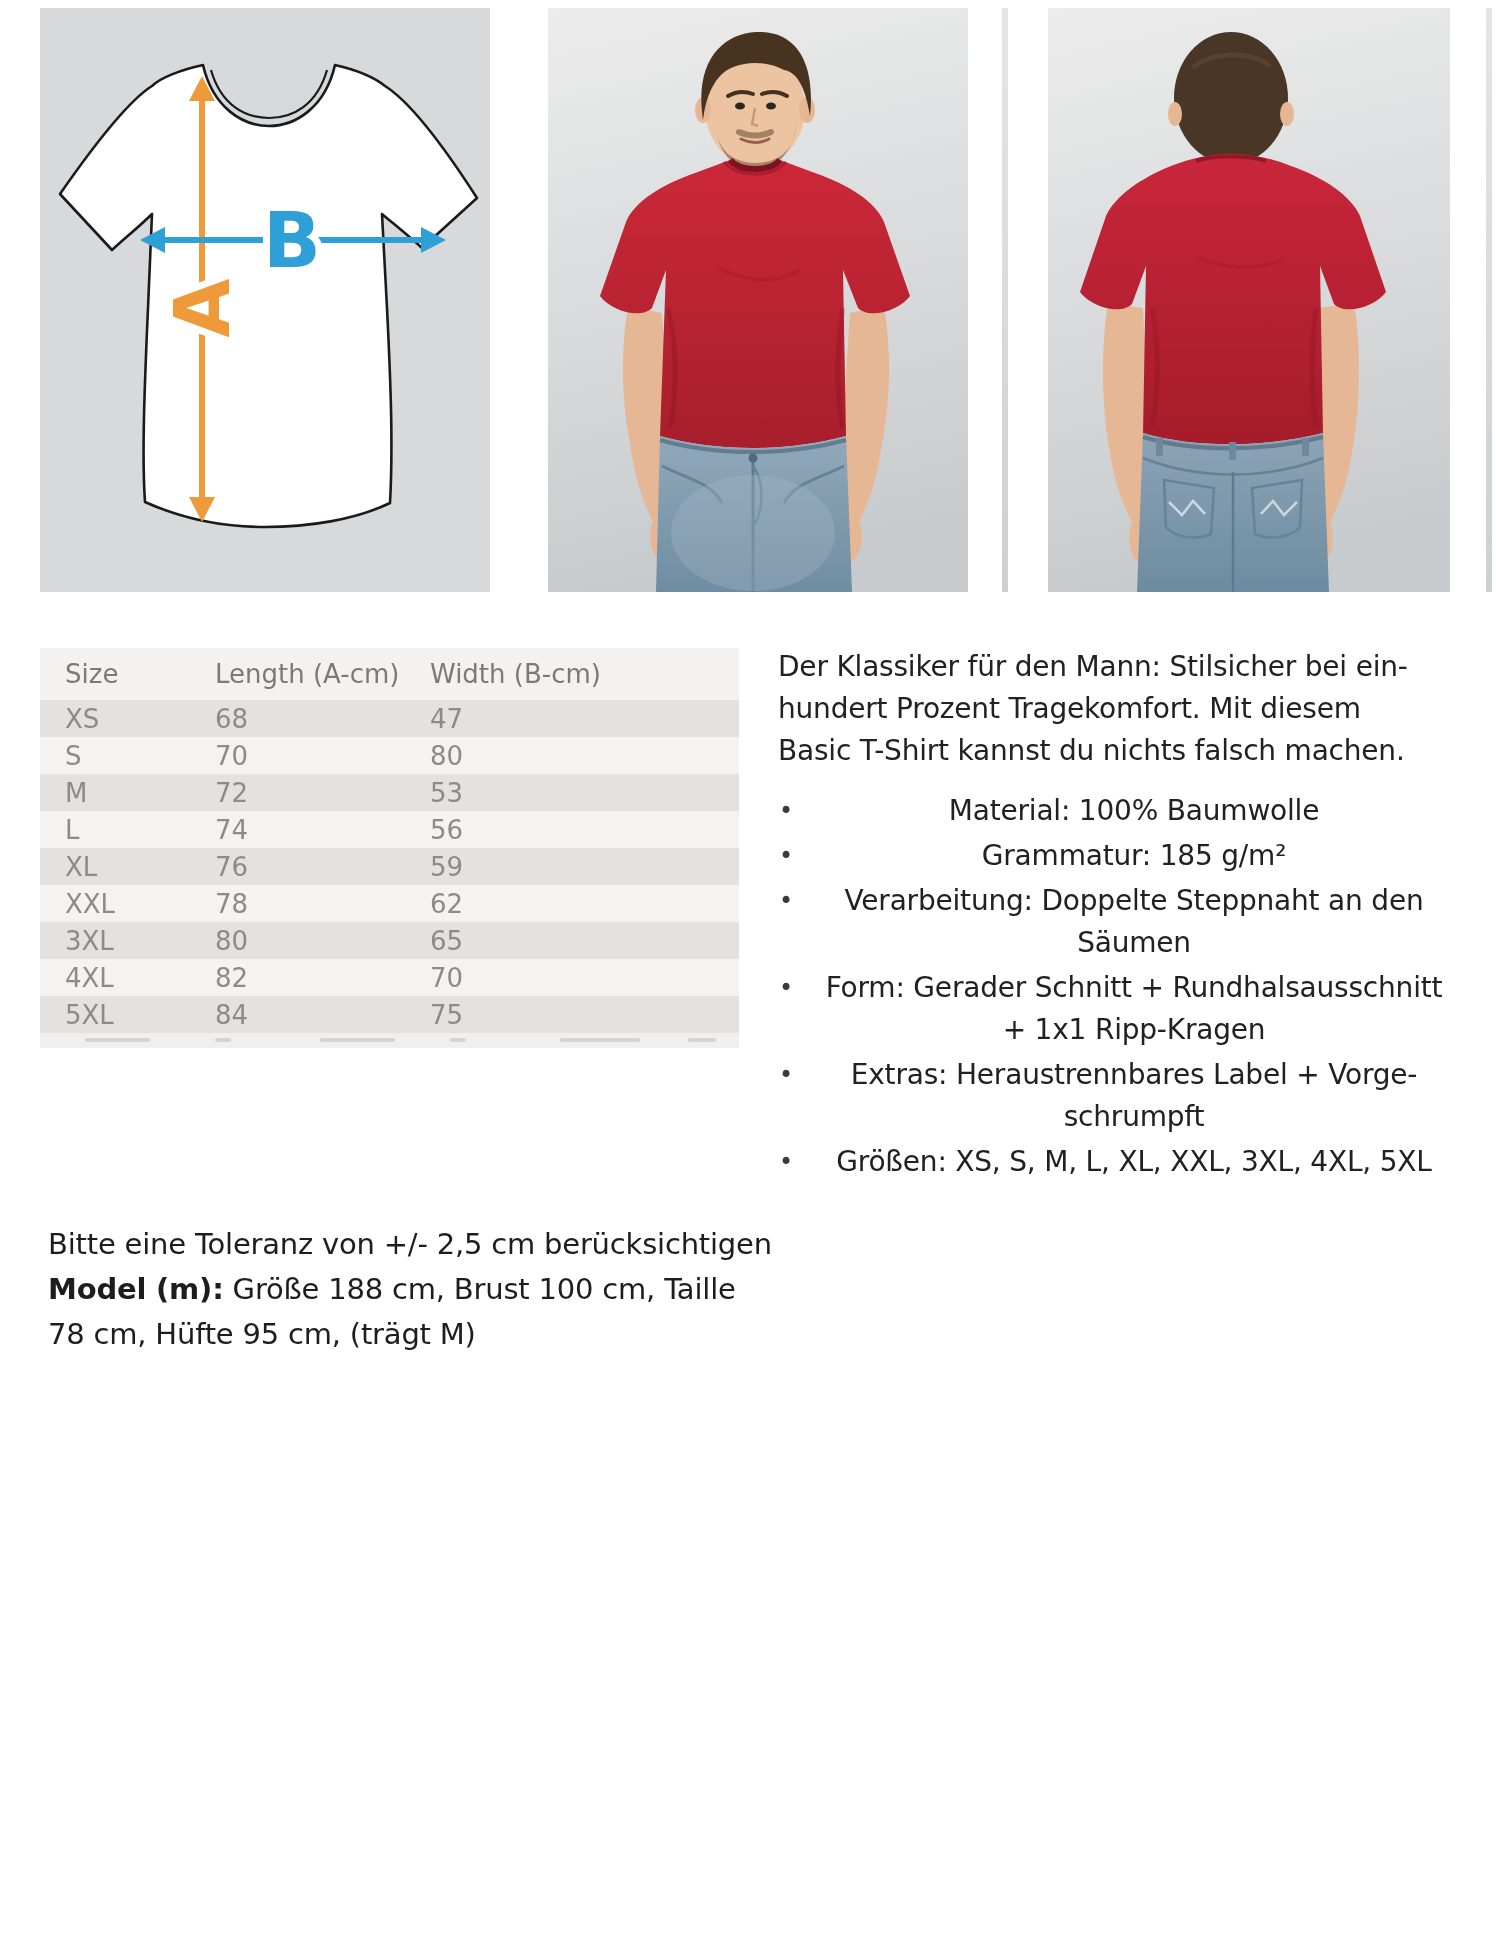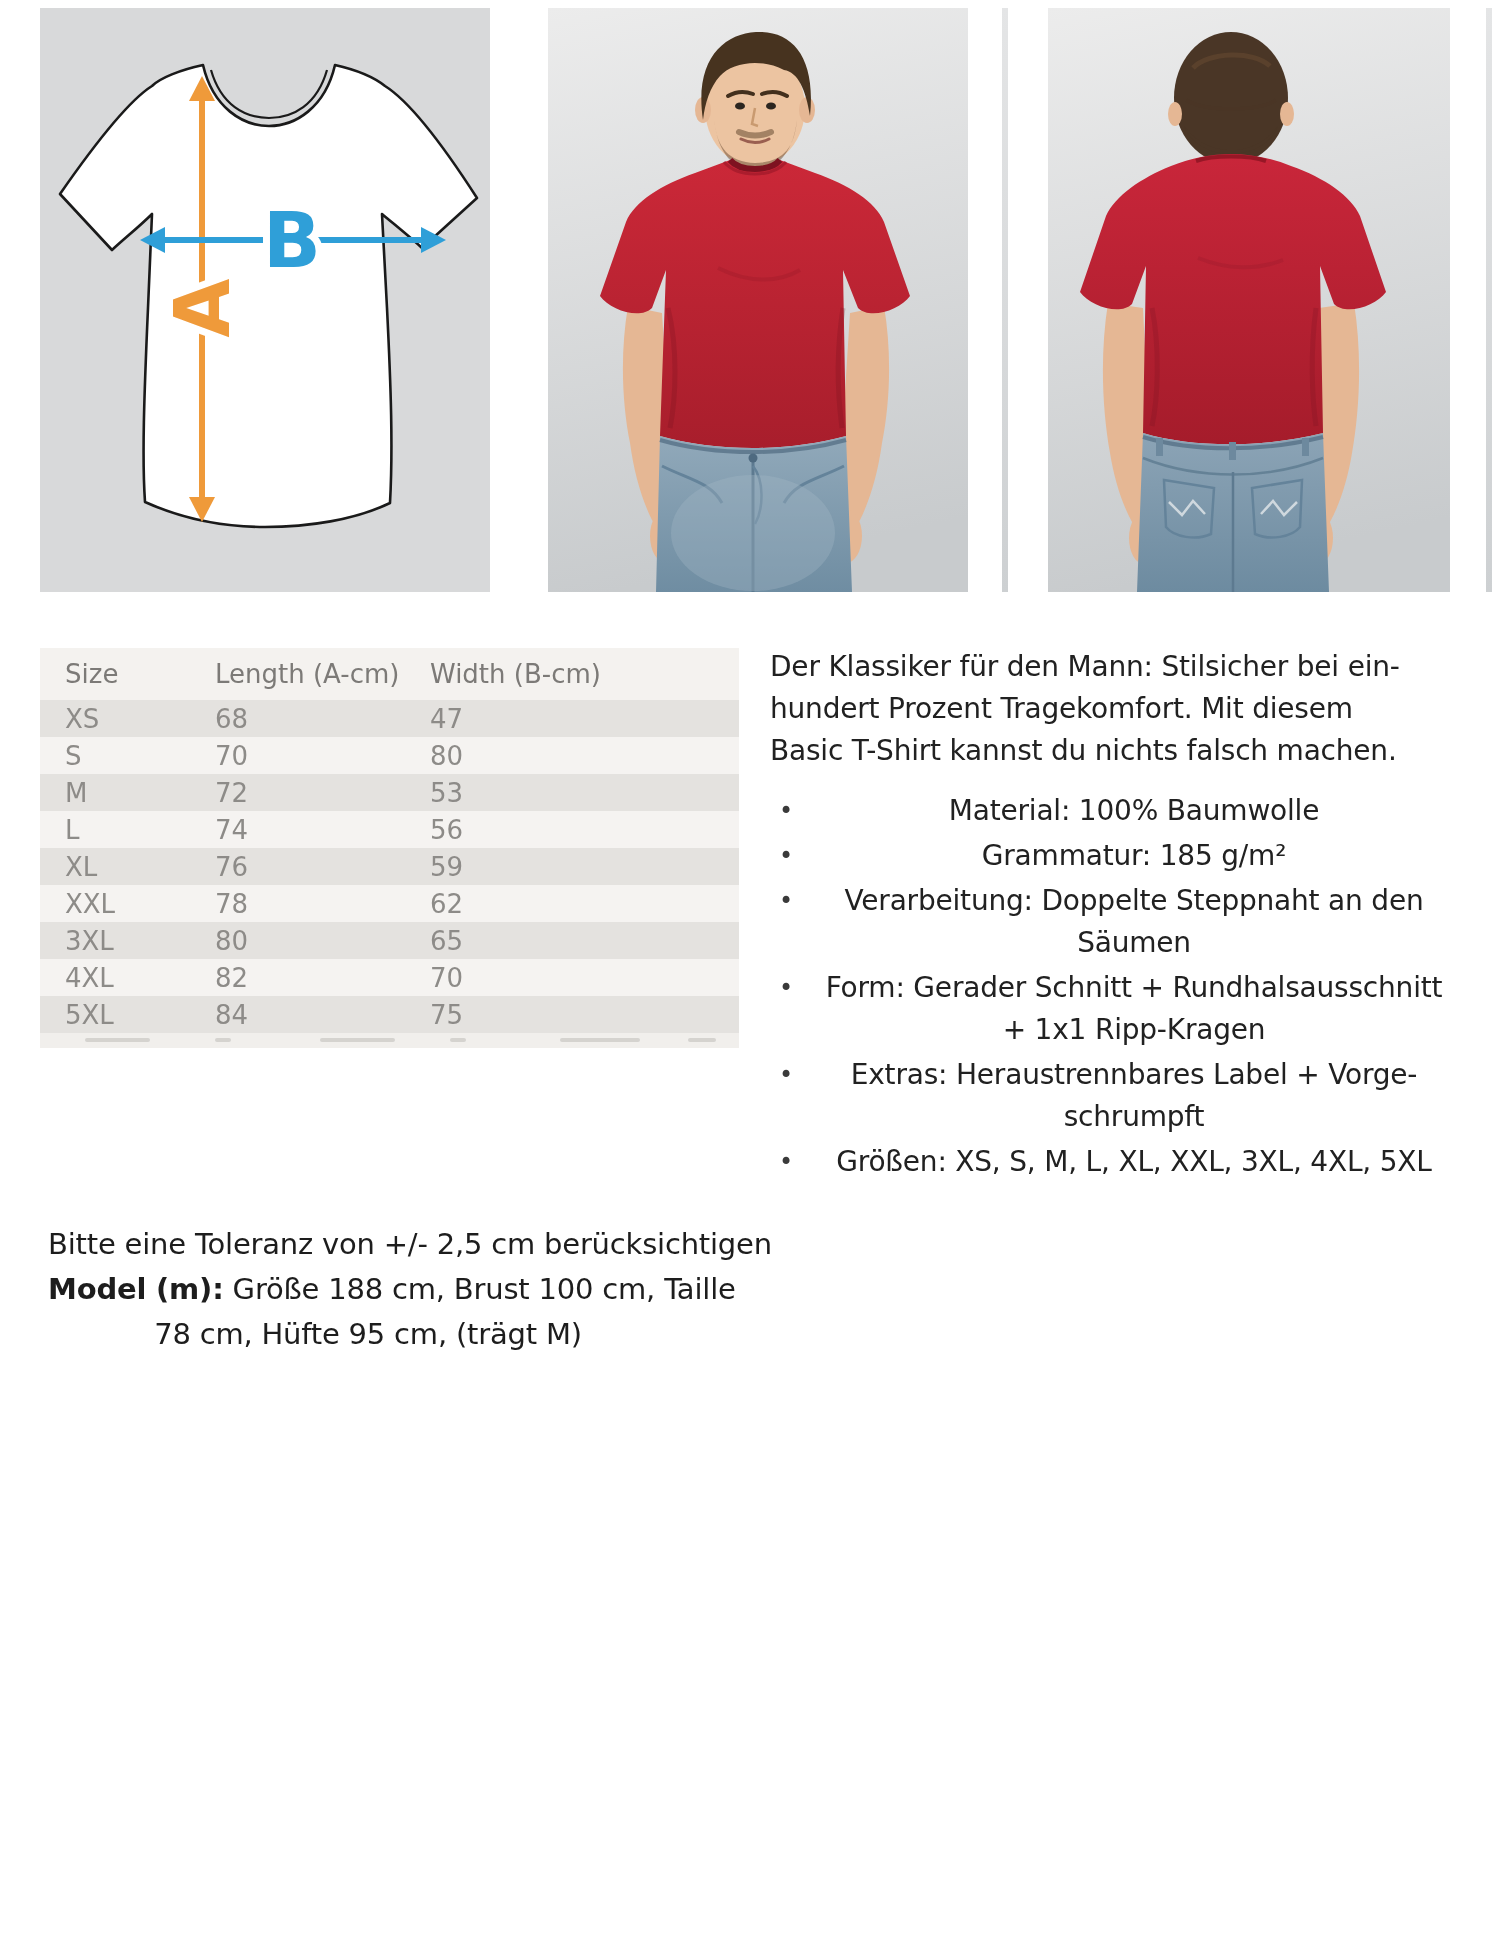"Der Klassiker für den Mann:" .intro .line { margin-left: none -> 8px }
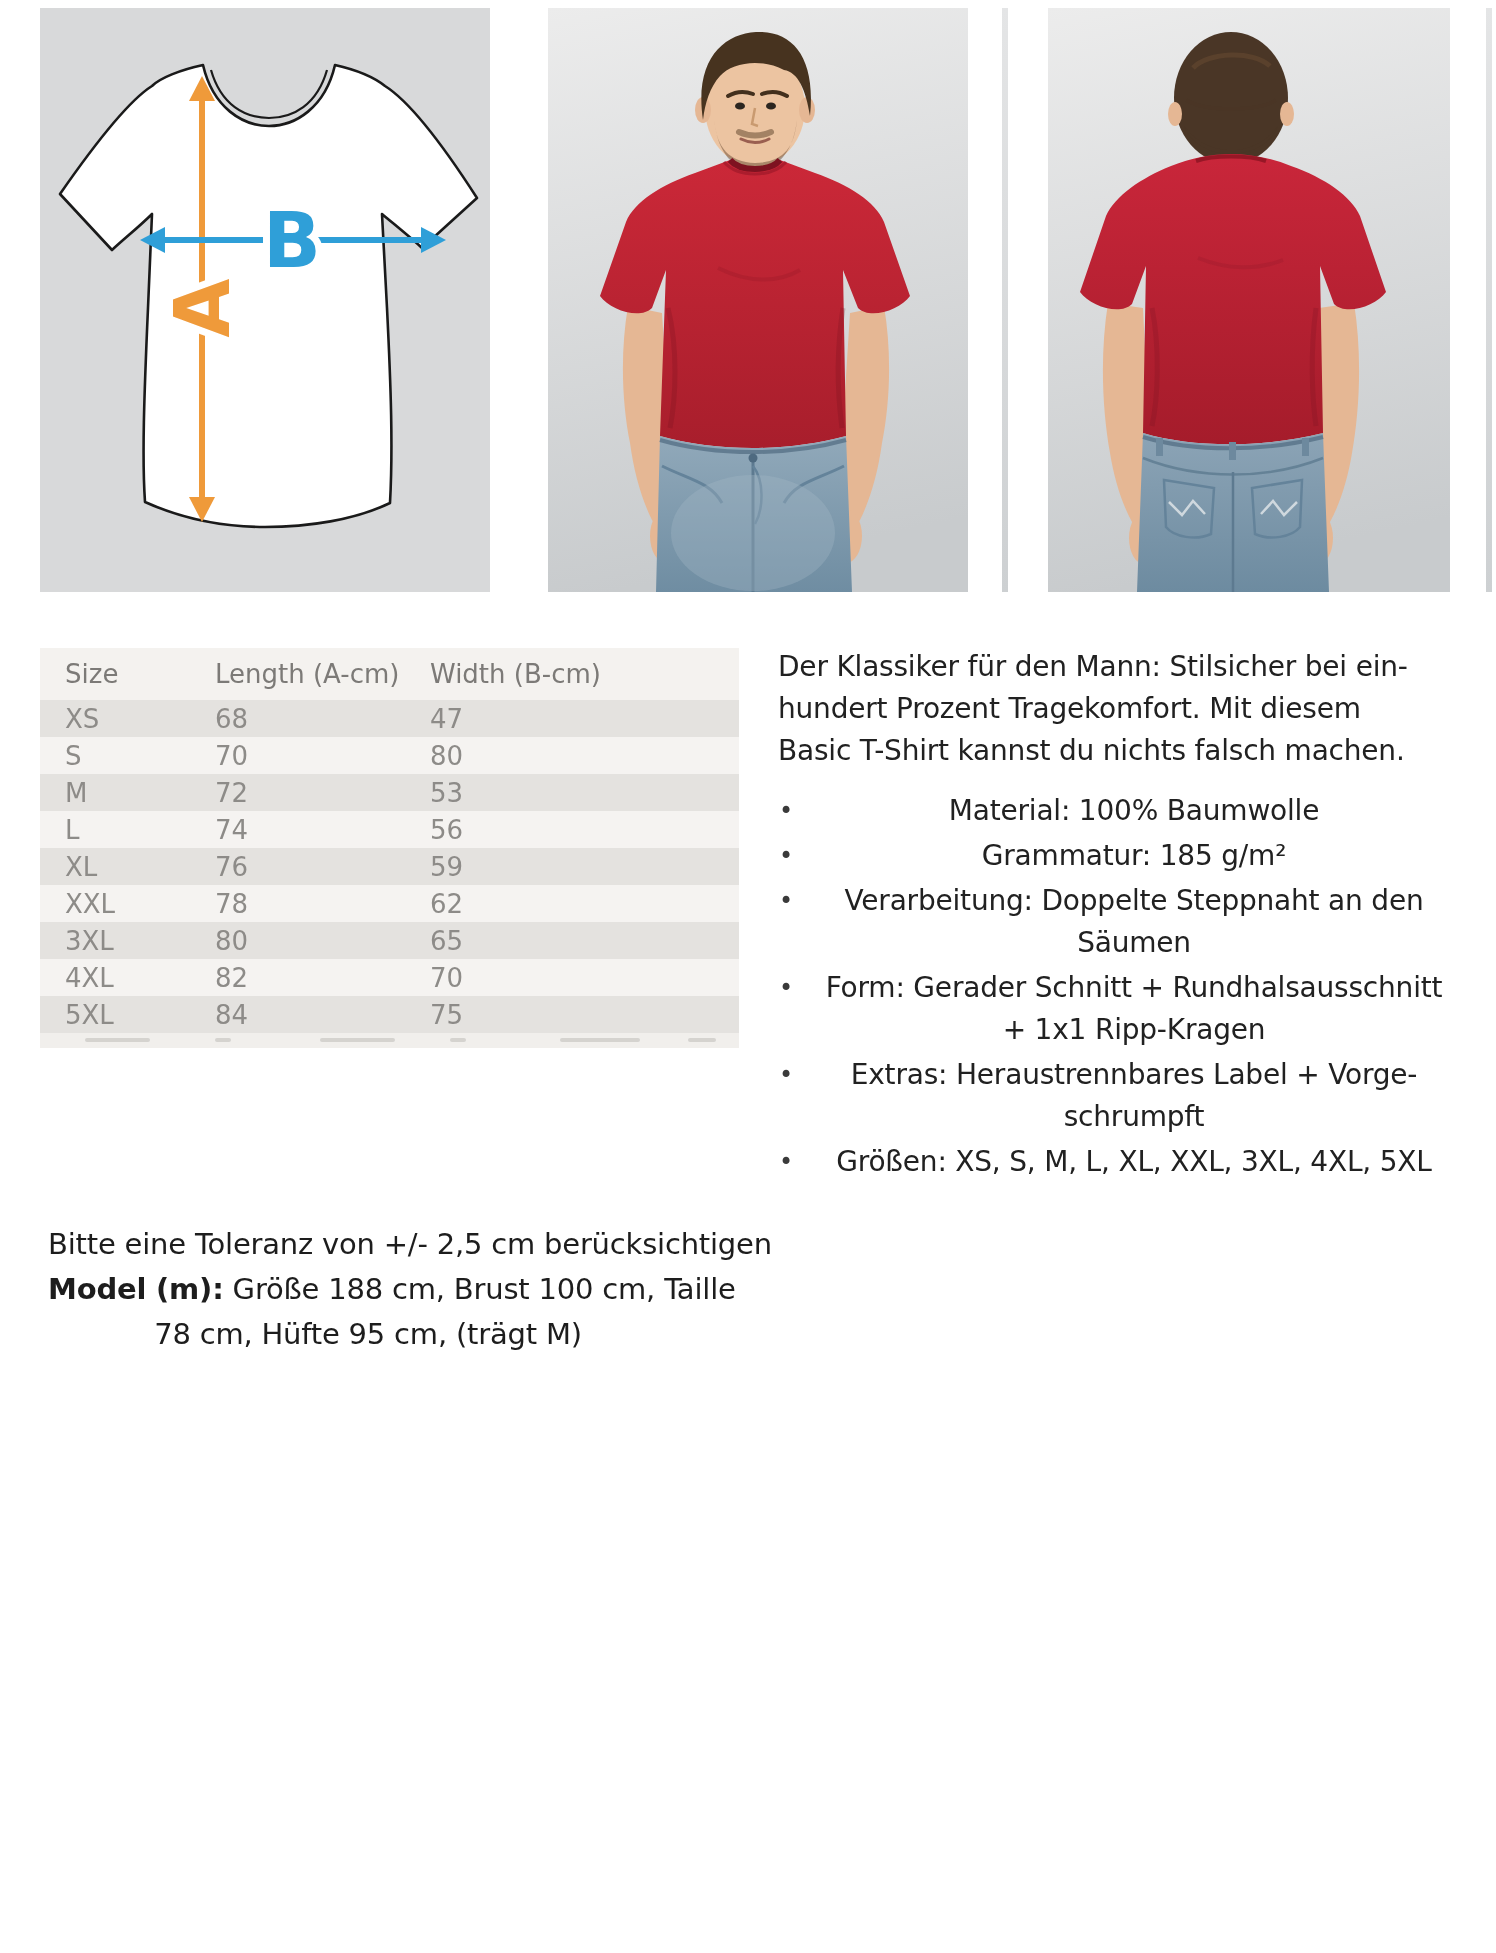"Bitte eine Toleranz von +/-" .tolerance .line { text-align: center -> none }
